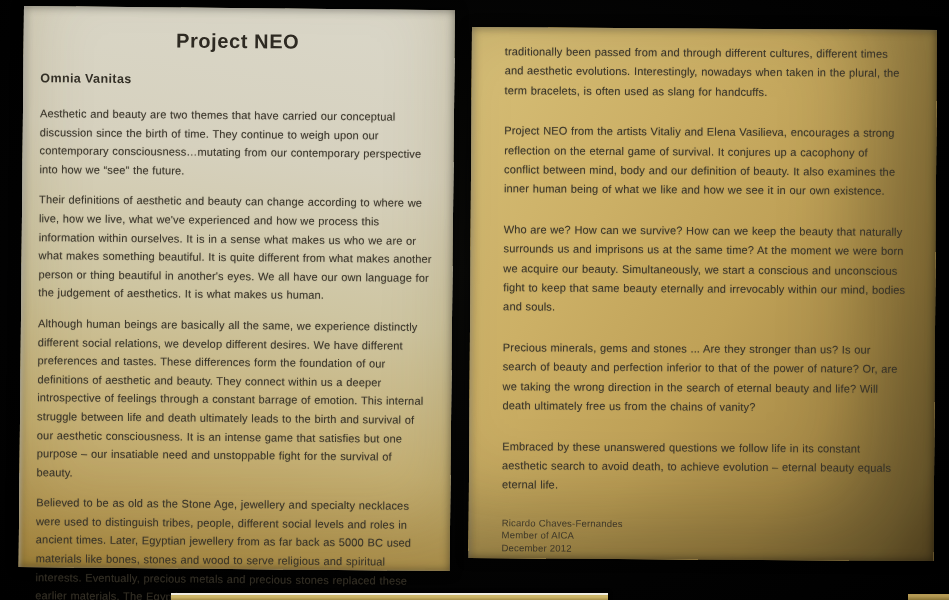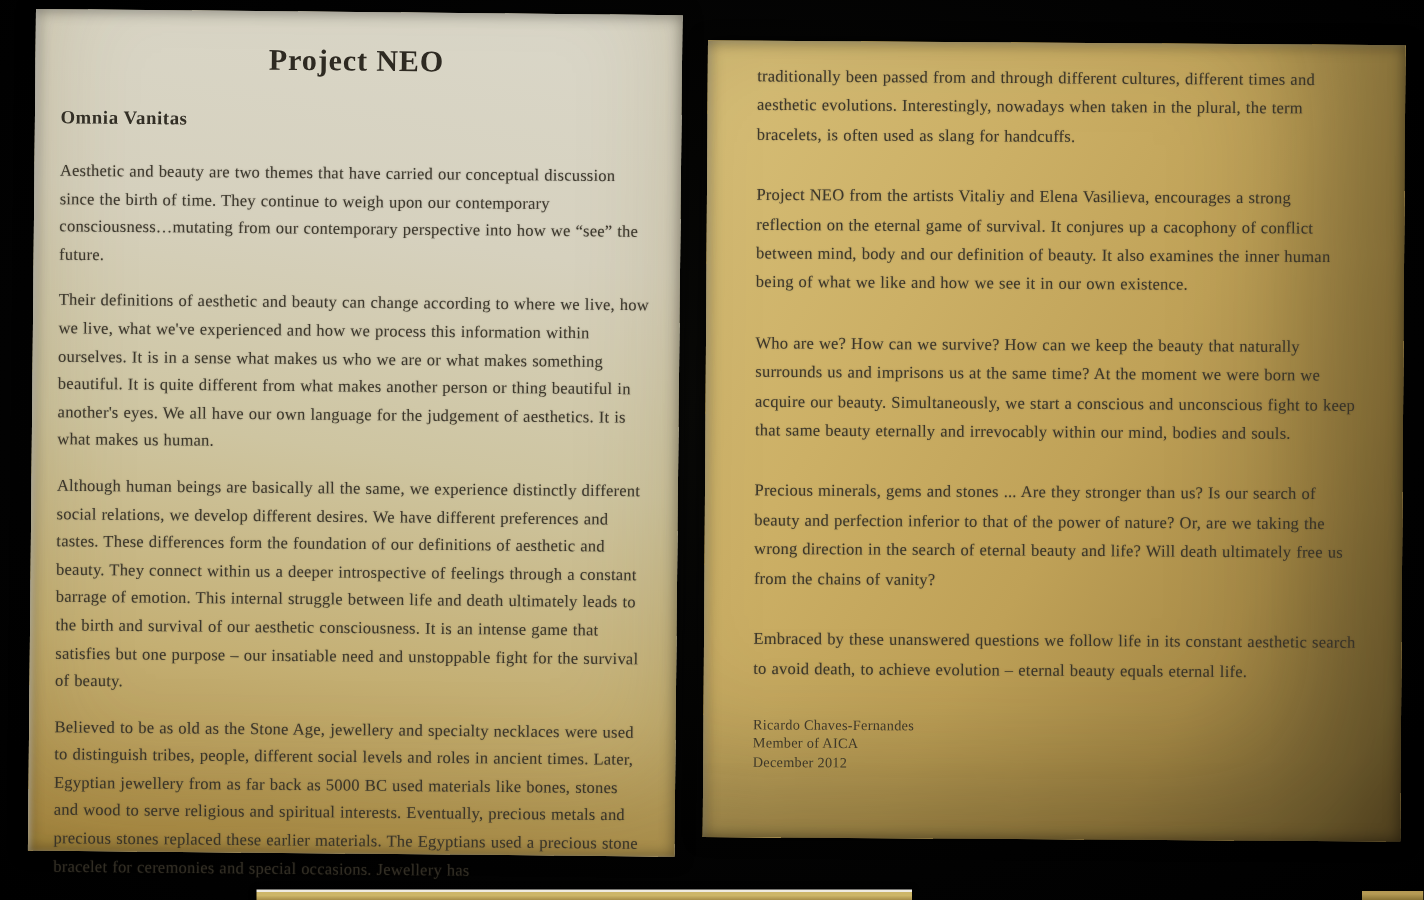"Project NEO" .scene { font-family: Liberation Serif, serif -> none }
